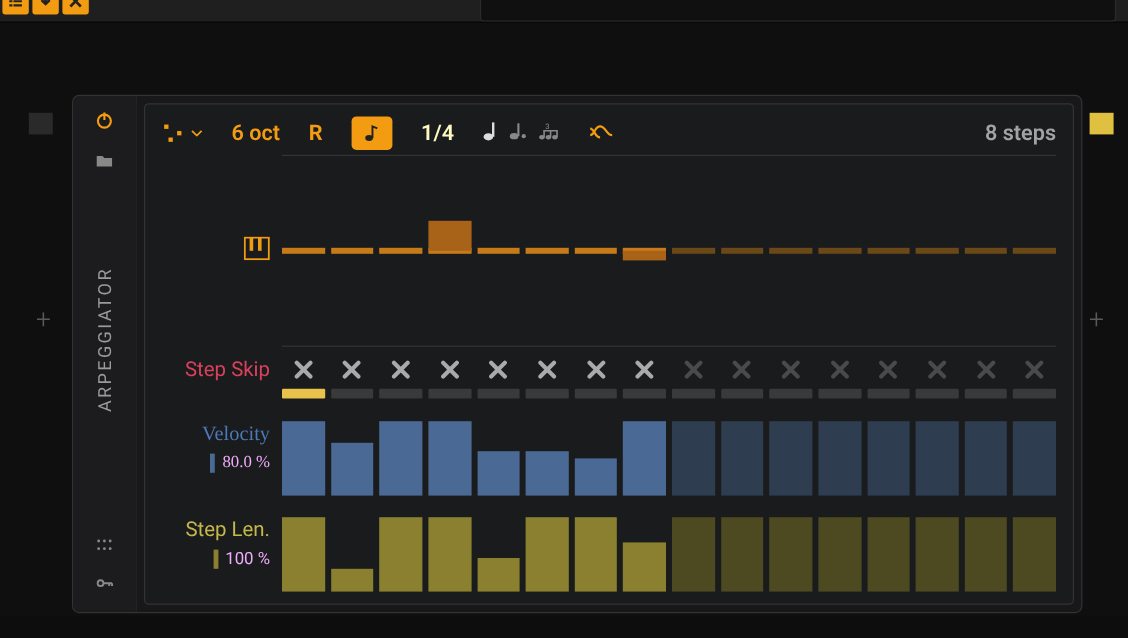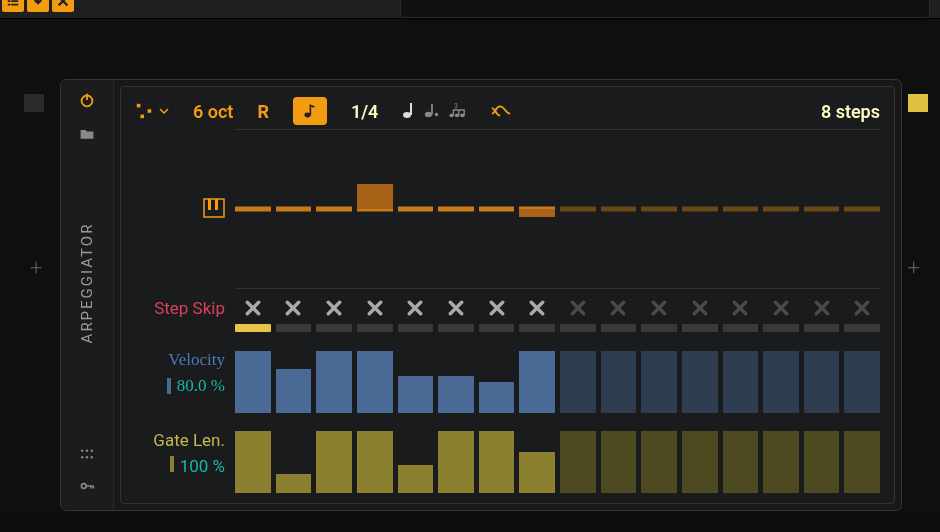"8 steps" .hdr .steps { color: #fef9c3 -> #a3a3a3 }
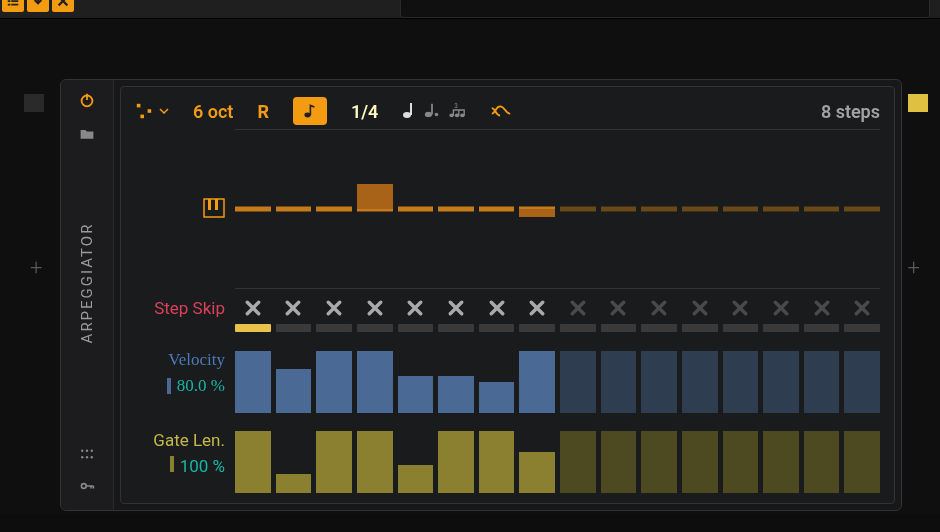"80.0 %" .txt-white { color: #14b8a6 -> #f0abfc; font-size: 17px -> 14px }
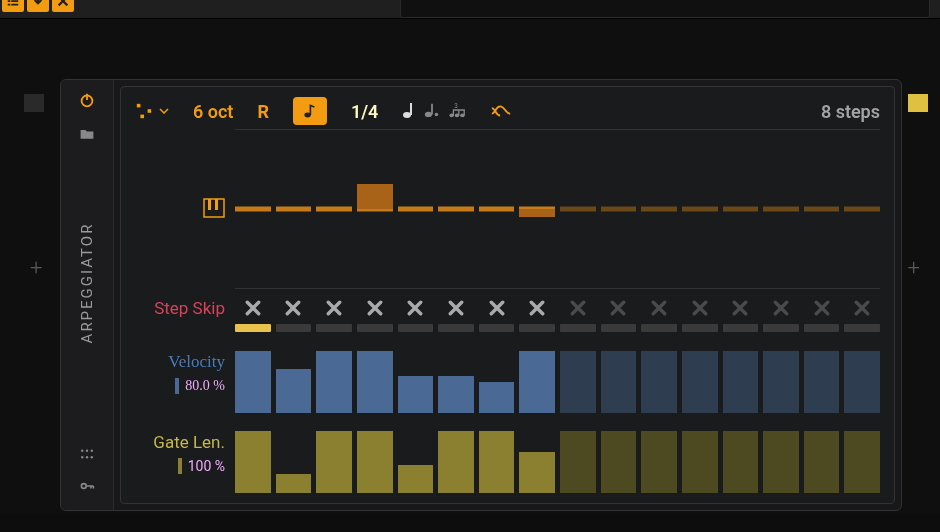"Gate Len." span.txt-yel { text: Gate -> Step }
